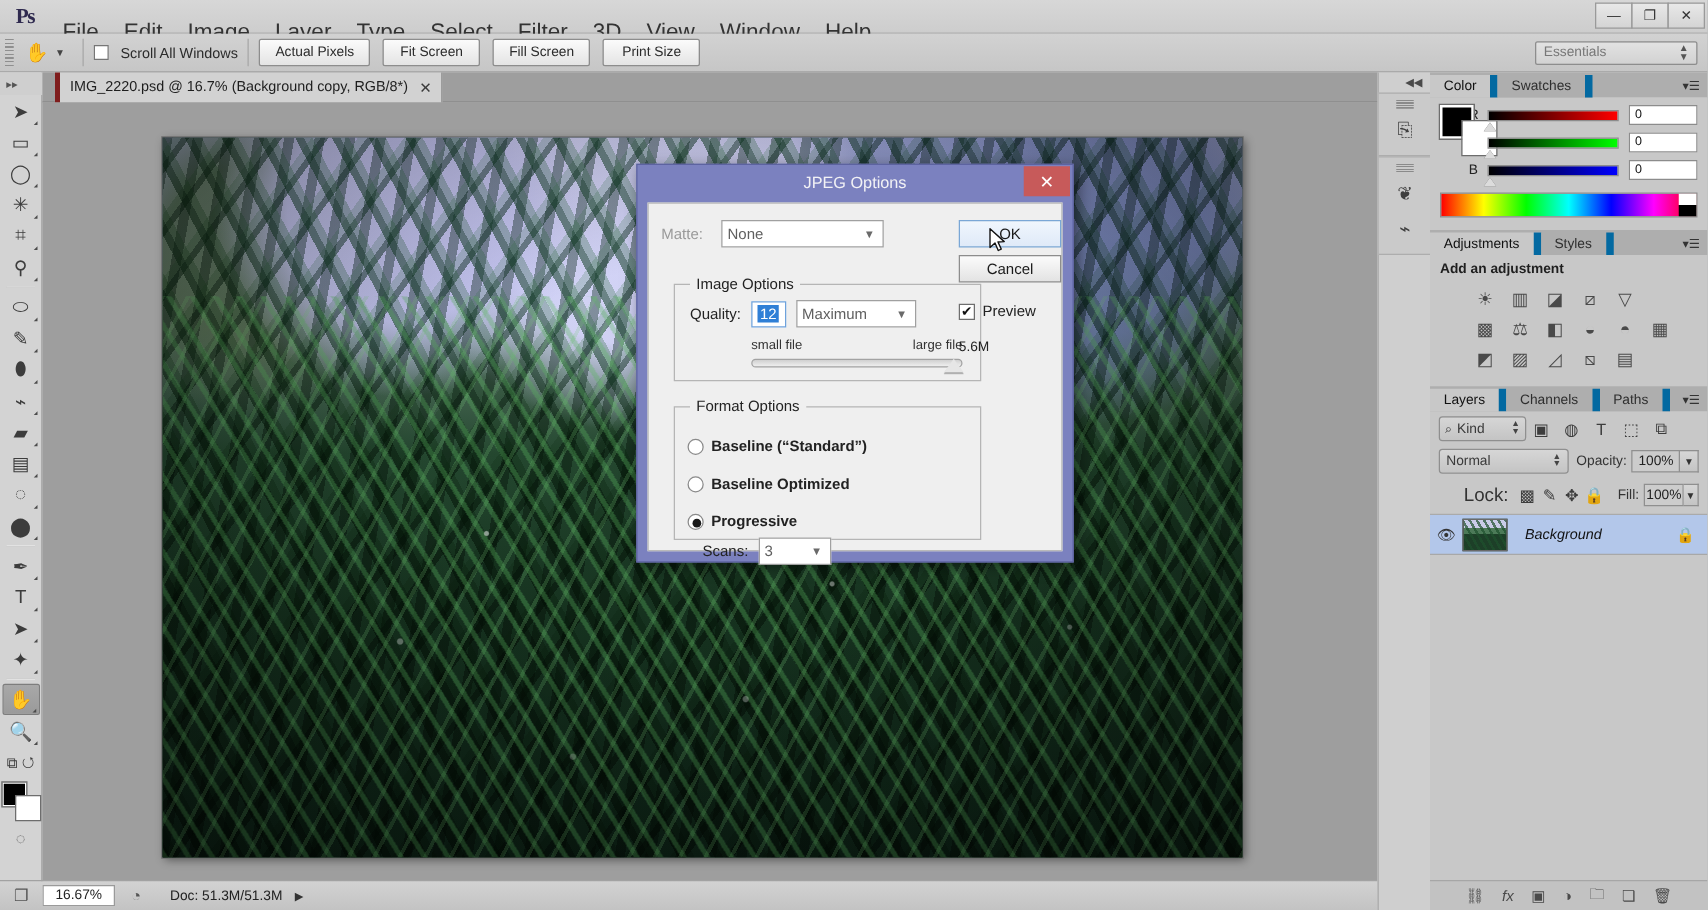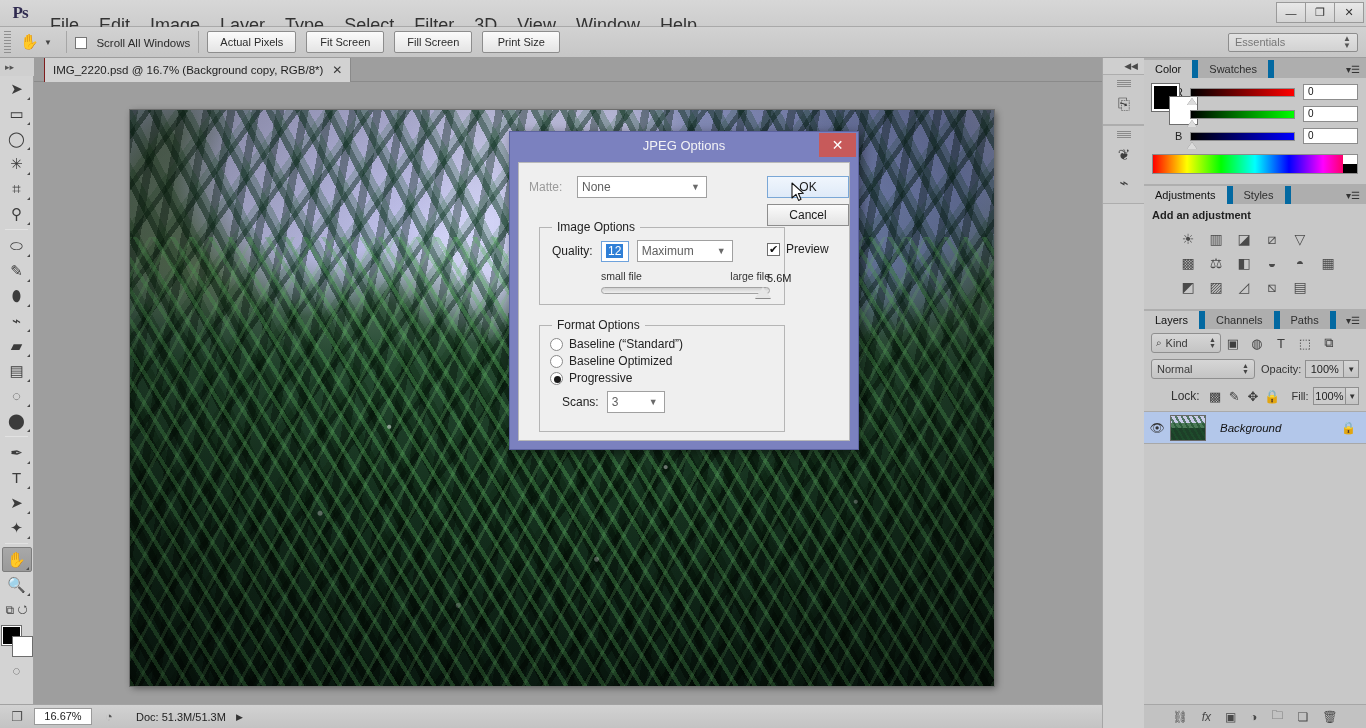"IMG_2220.psd @ 16.7% (Background copy," .doc-tab { border-left: 1px solid #7f1d1d -> 4px solid #7f1d1d }
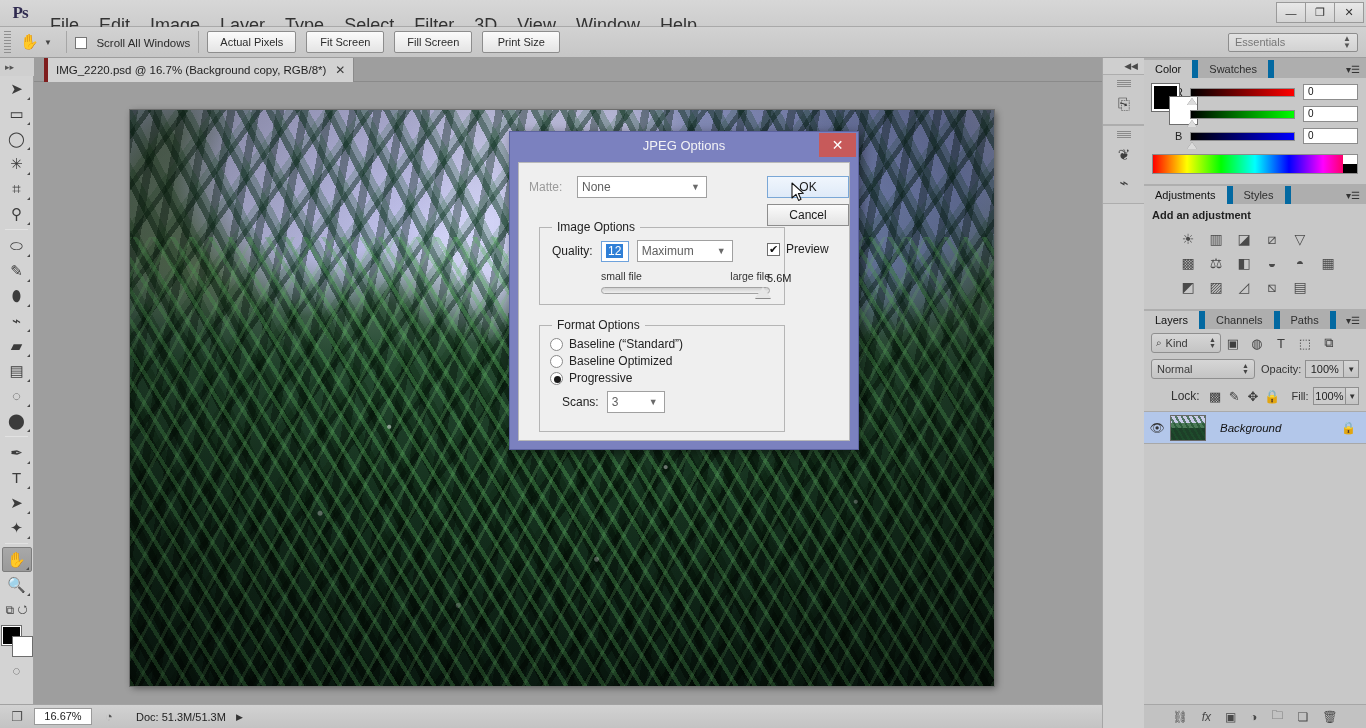"Baseline (“Standard”)" .radio-row { font-weight: none -> bold; margin: 3px 0 0 10px -> 16px 0 0 10px }
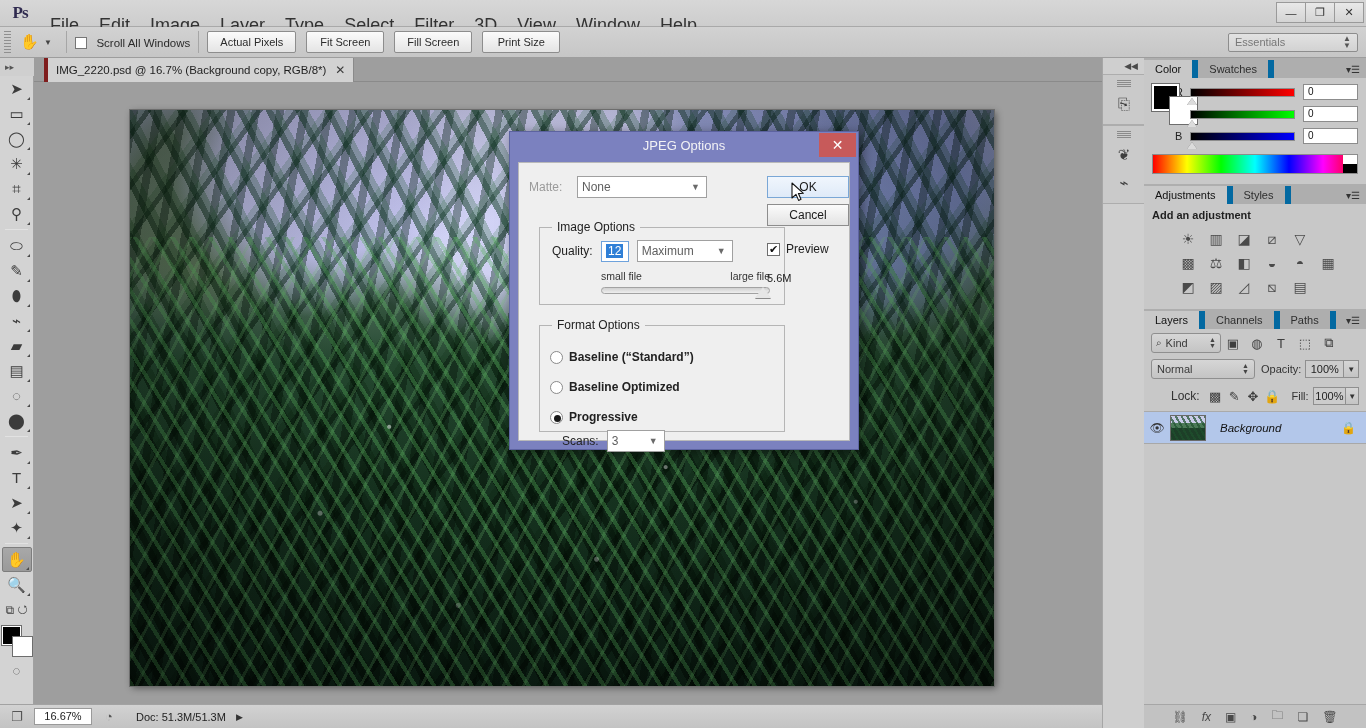"Lock:" .lock-lbl { font-size: 12px -> 15px }
